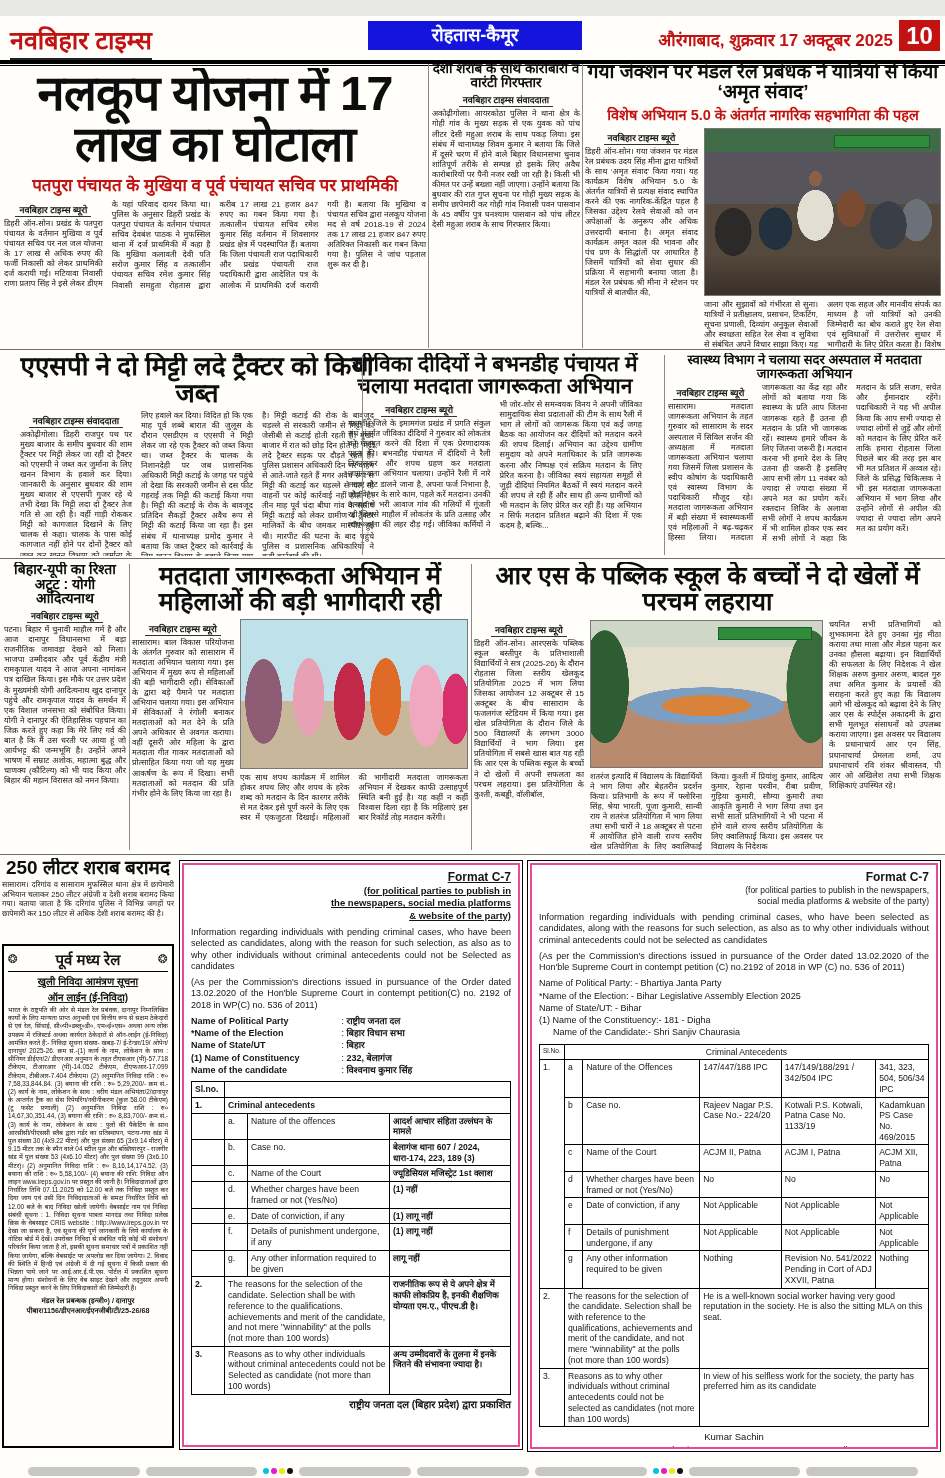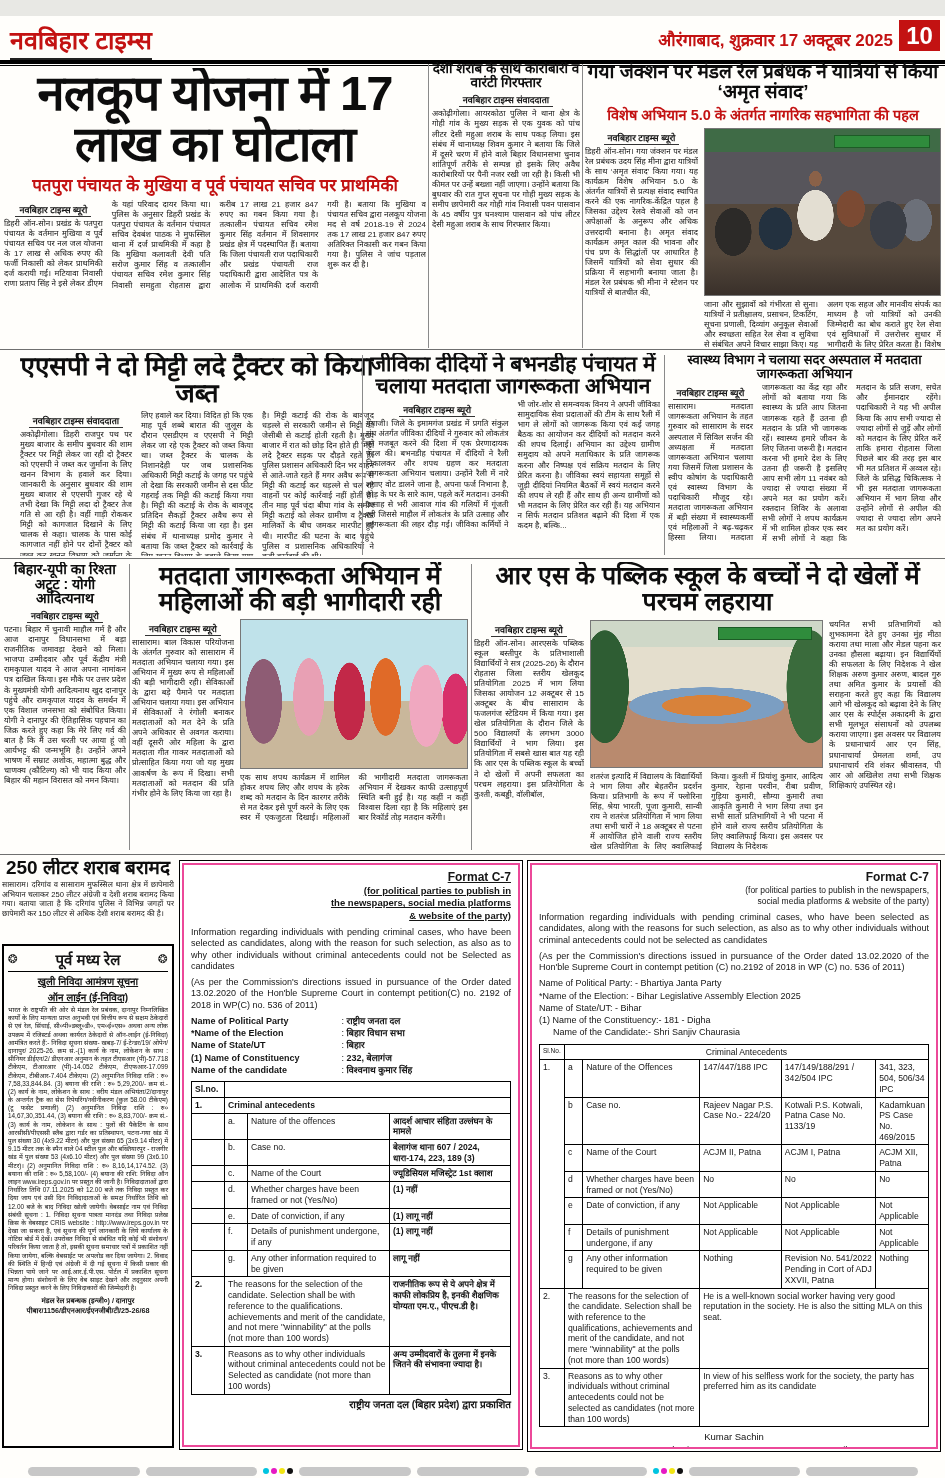"रोहतास-कैमूर" div.edition-box { html: none -> <div>रोहतास-कैमूर</div> }
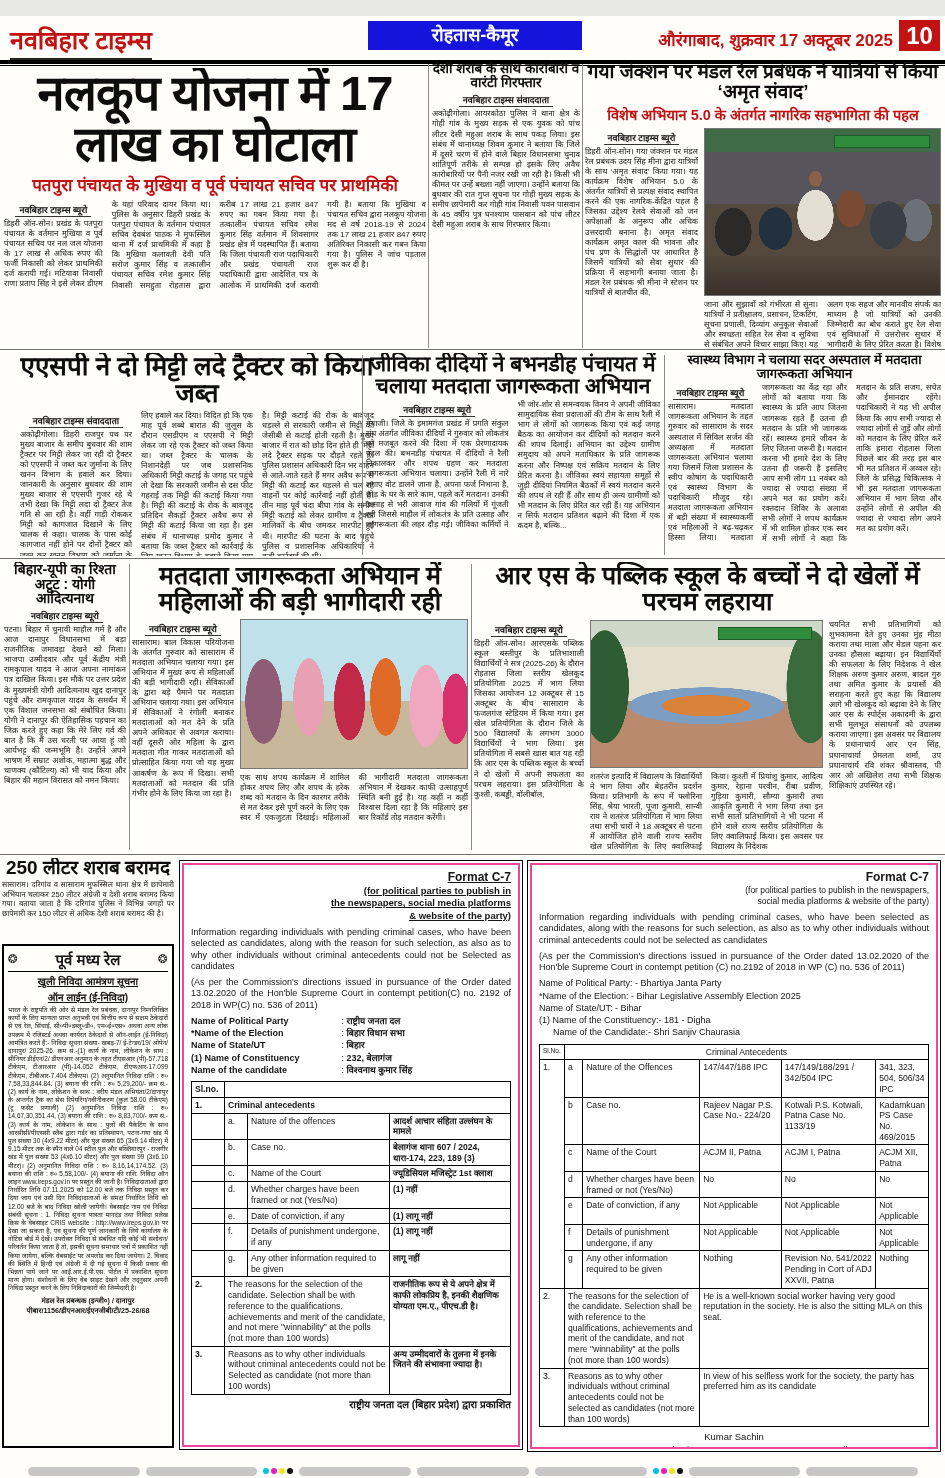"जीविका दीदियों ने बभनडीह पंचायत" div.article { left: 366px -> 348px }
